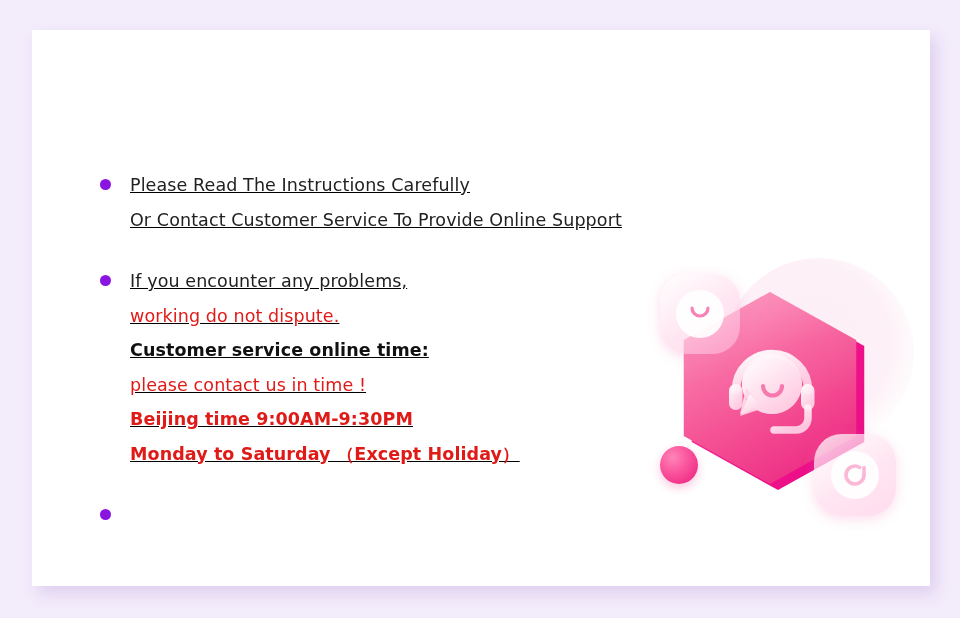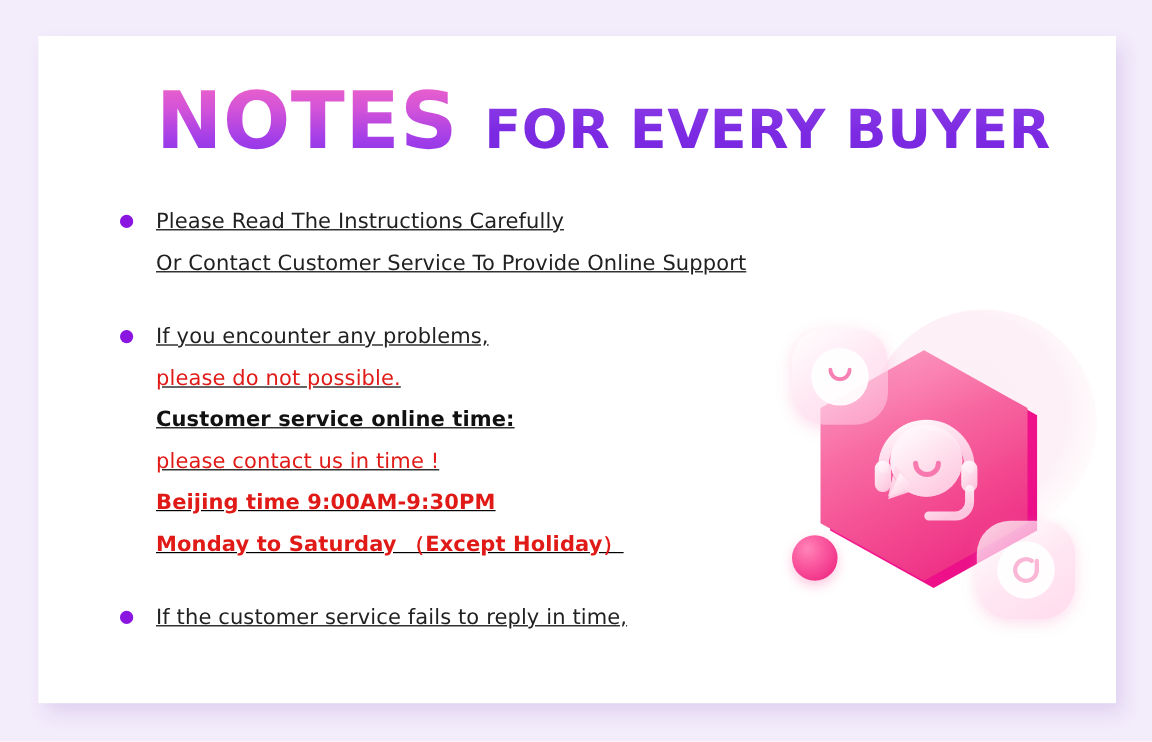"NOTES" div.title-row { html: <div> <span>NOTES</span> <span>FOR EVERY BUYER</span> </div> -> none }
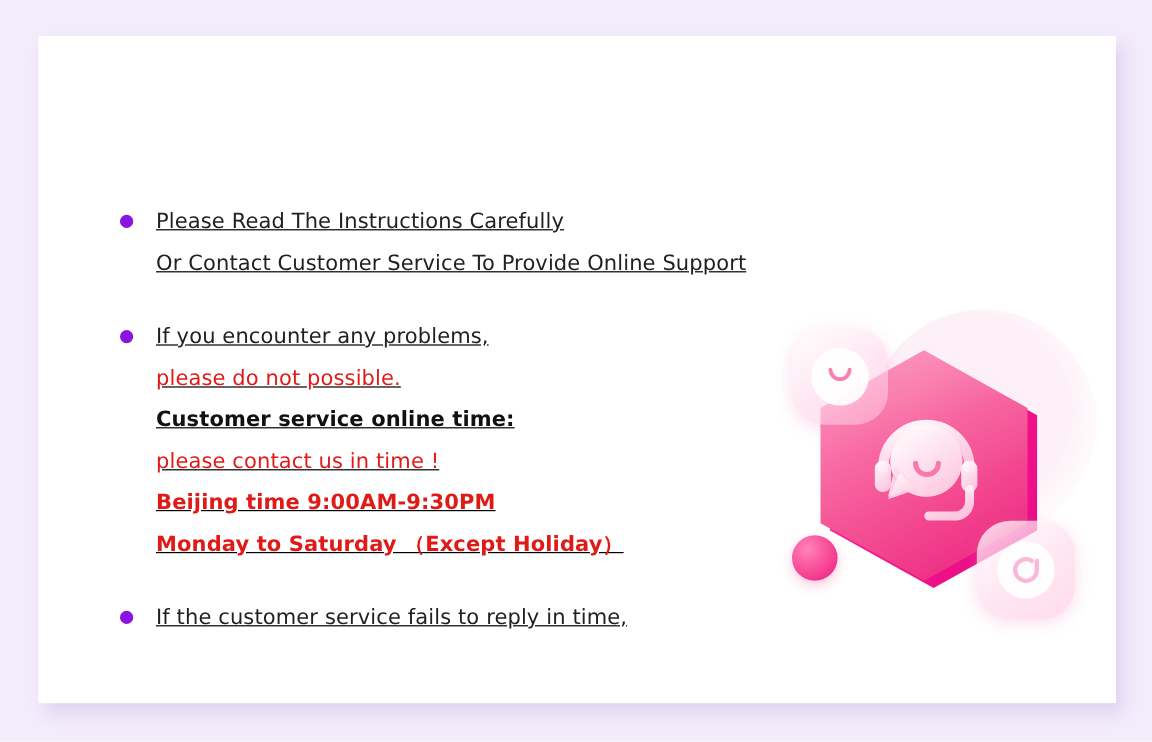"please do not possible." div.line { text: please do not possible -> working do not dispute }
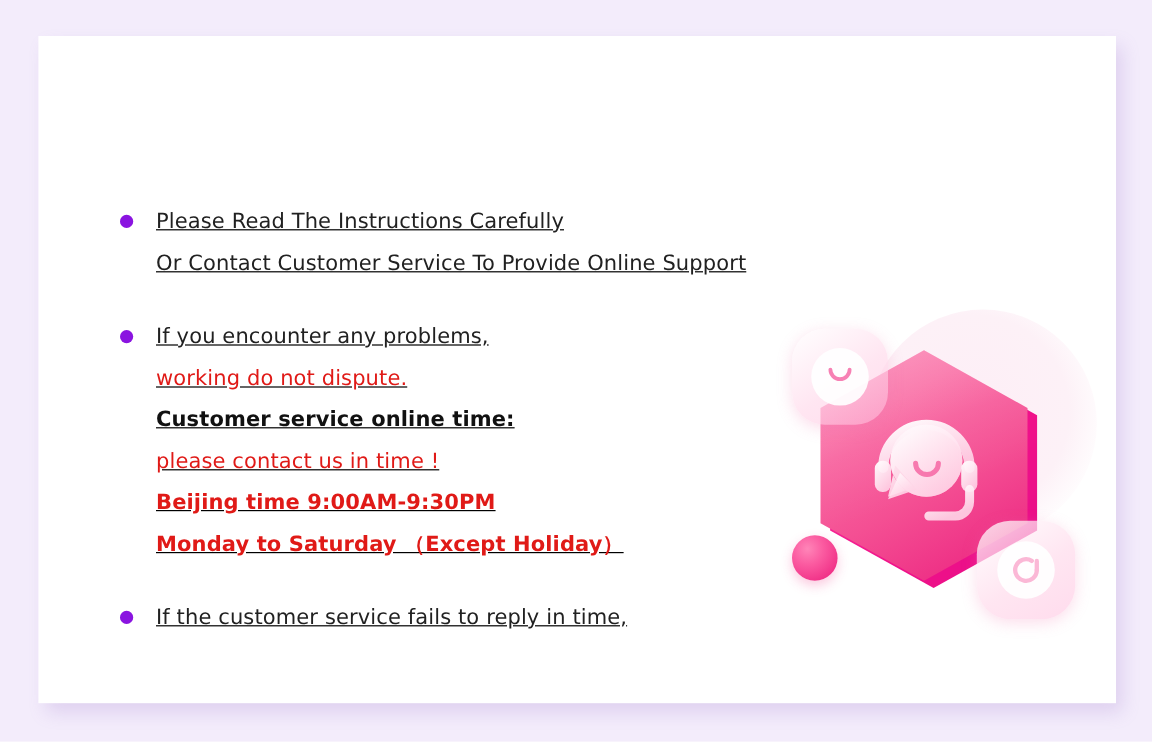"If the customer service fails" div.line { html: <div>If the customer service fails to reply in time,</div> -> none }
